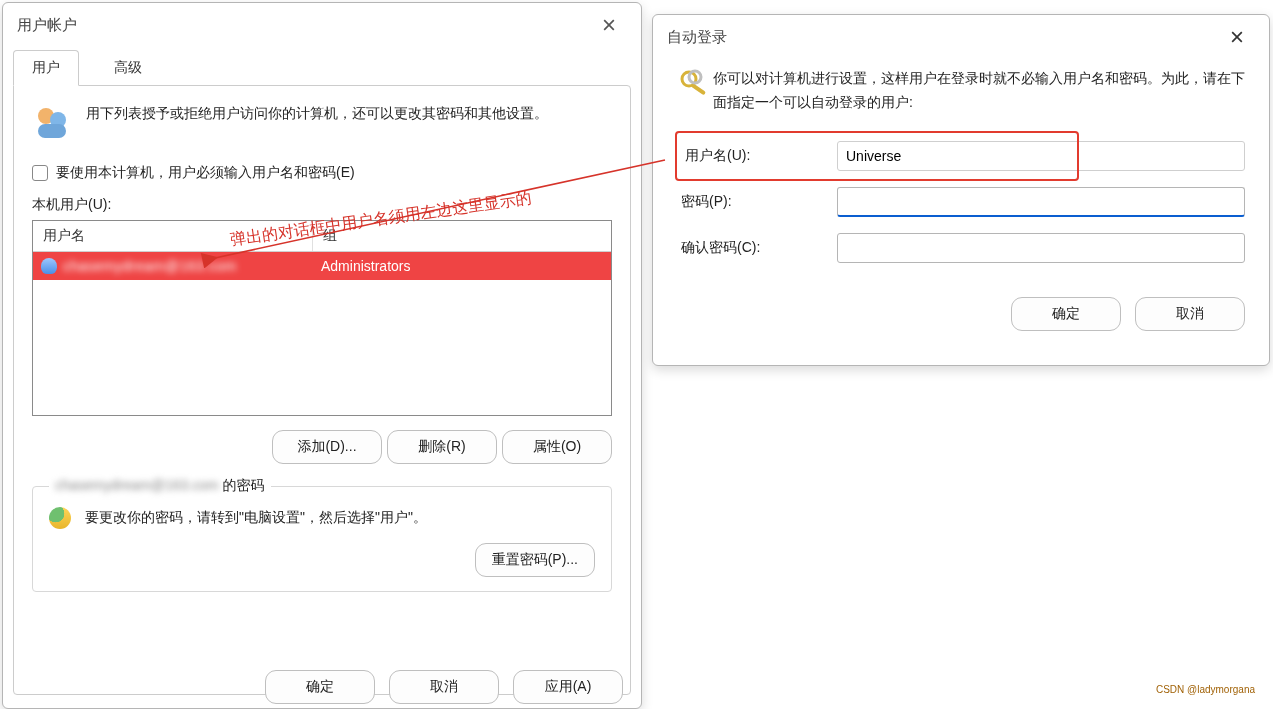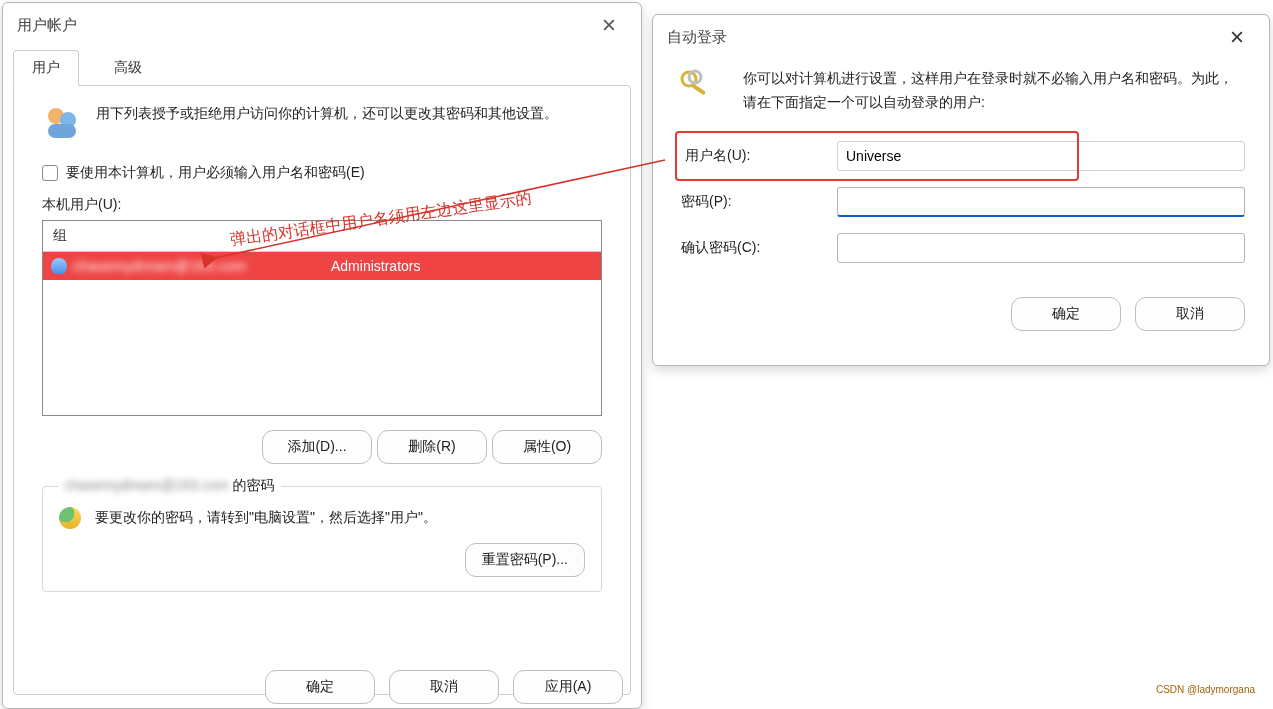"你可以对计算机进行设置，这样用户在登录时就不必输入用户名和密码。为此，请在下面指" .intro2 { gap: 30px -> 0 }
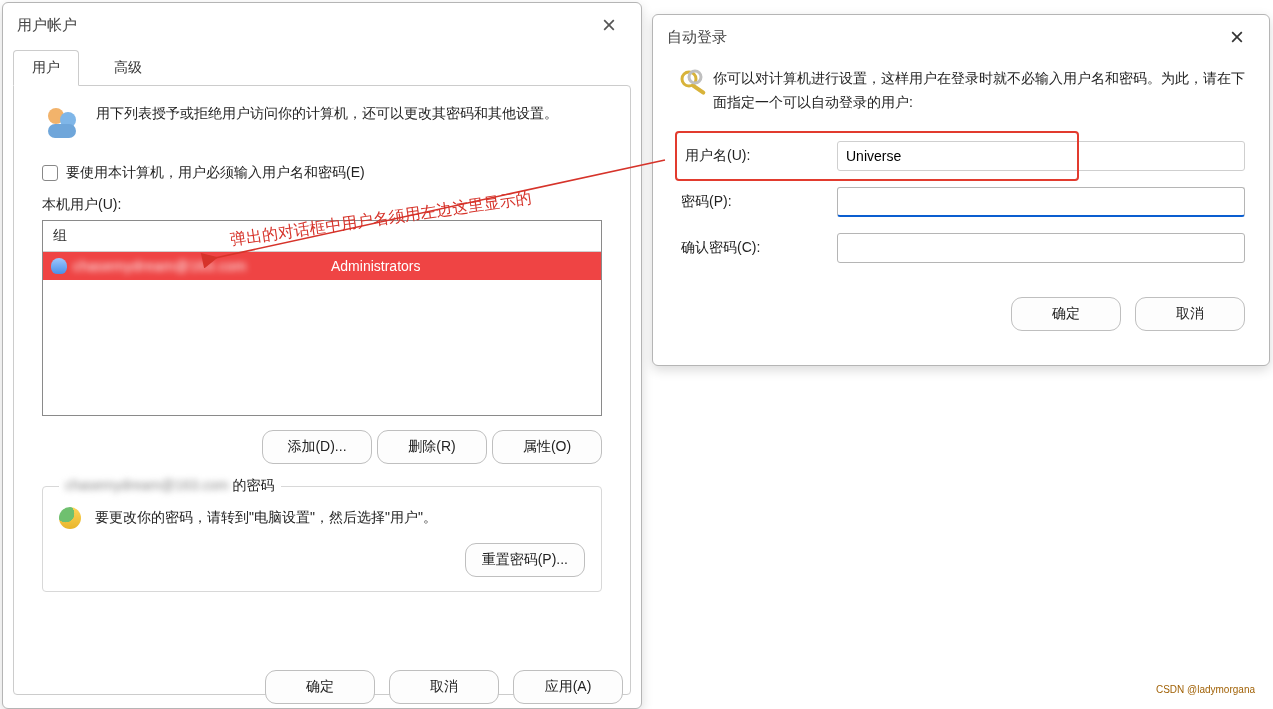"用下列表授予或拒绝用户访问你的计算机，还可以更改其密码和其他设置。" .tabpanel { padding: 16px 28px -> 16px 18px }
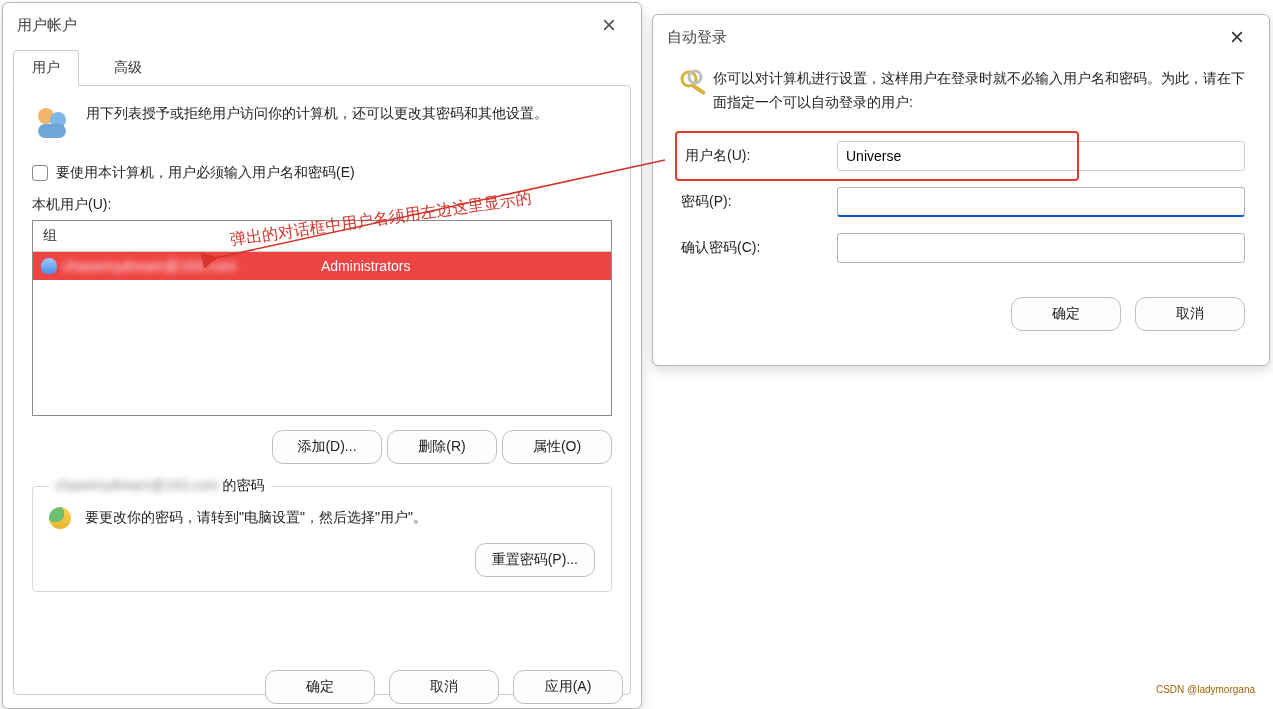"用户名" div.col-user { html: none -> <div>用户名</div> }
